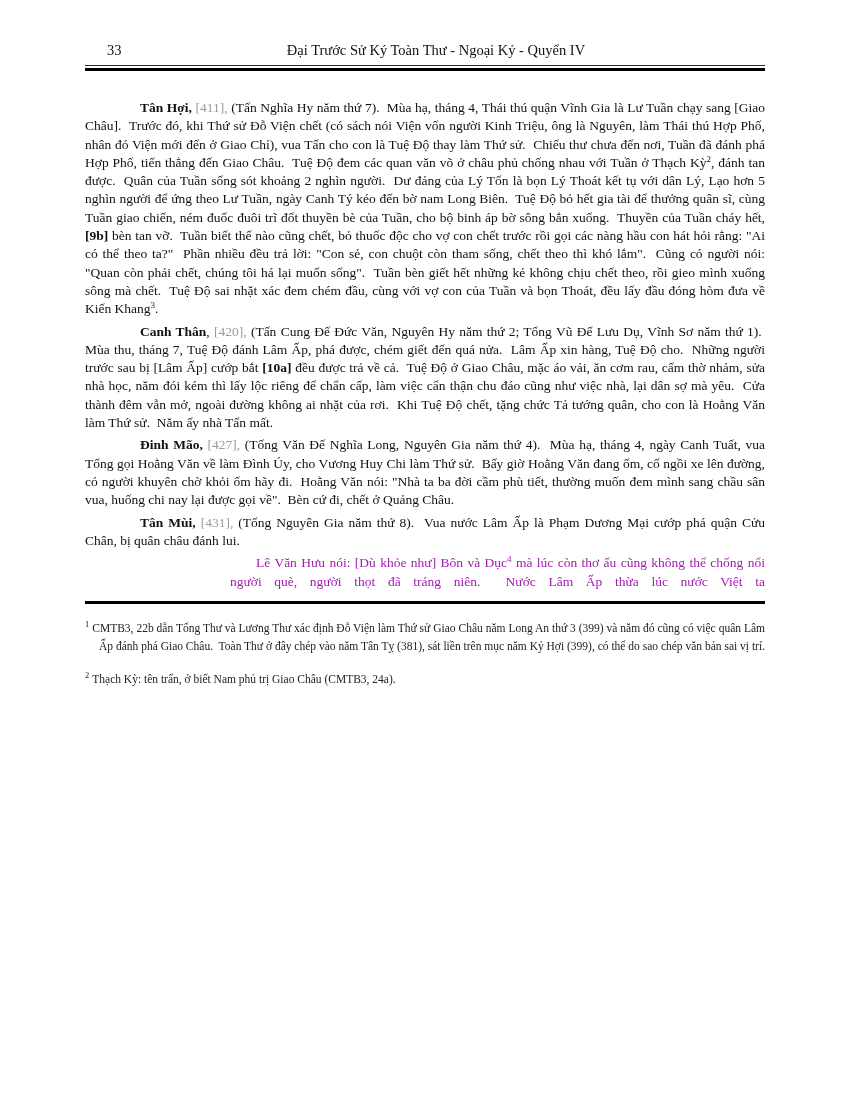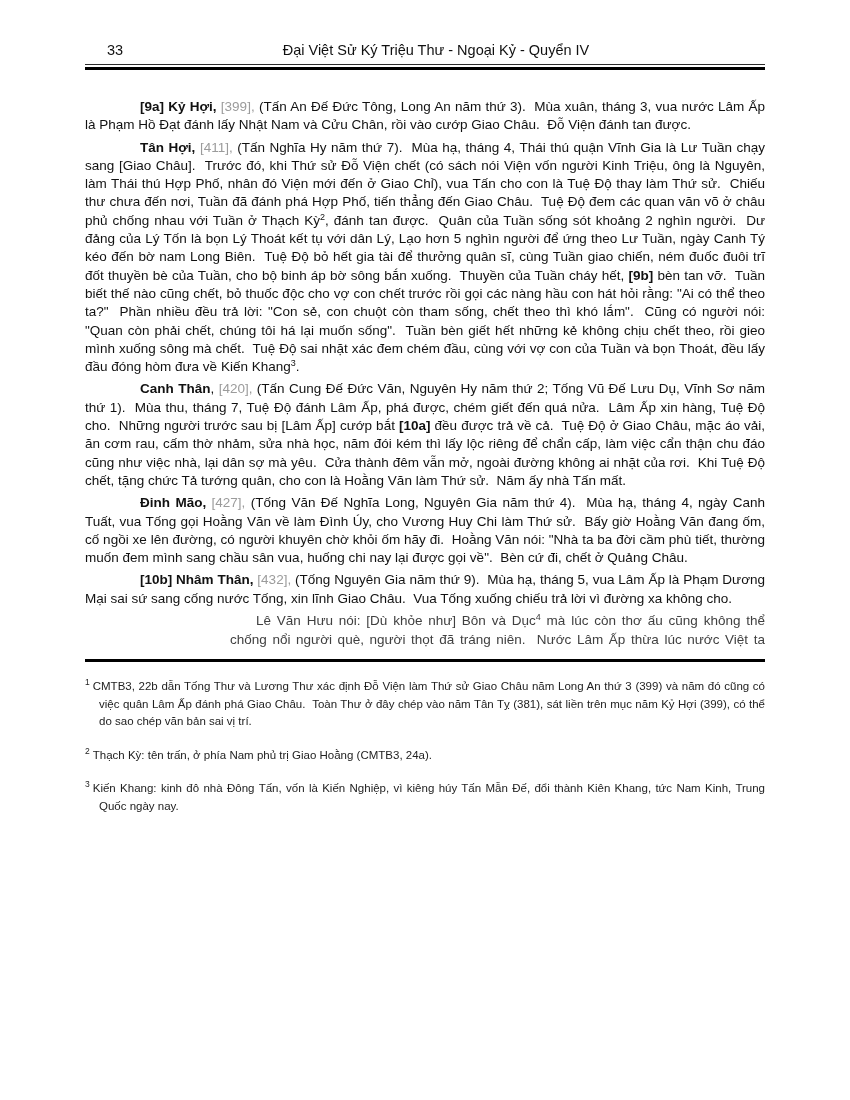"33" .page { font-family: Liberation Sans, sans-serif -> Liberation Serif, serif }
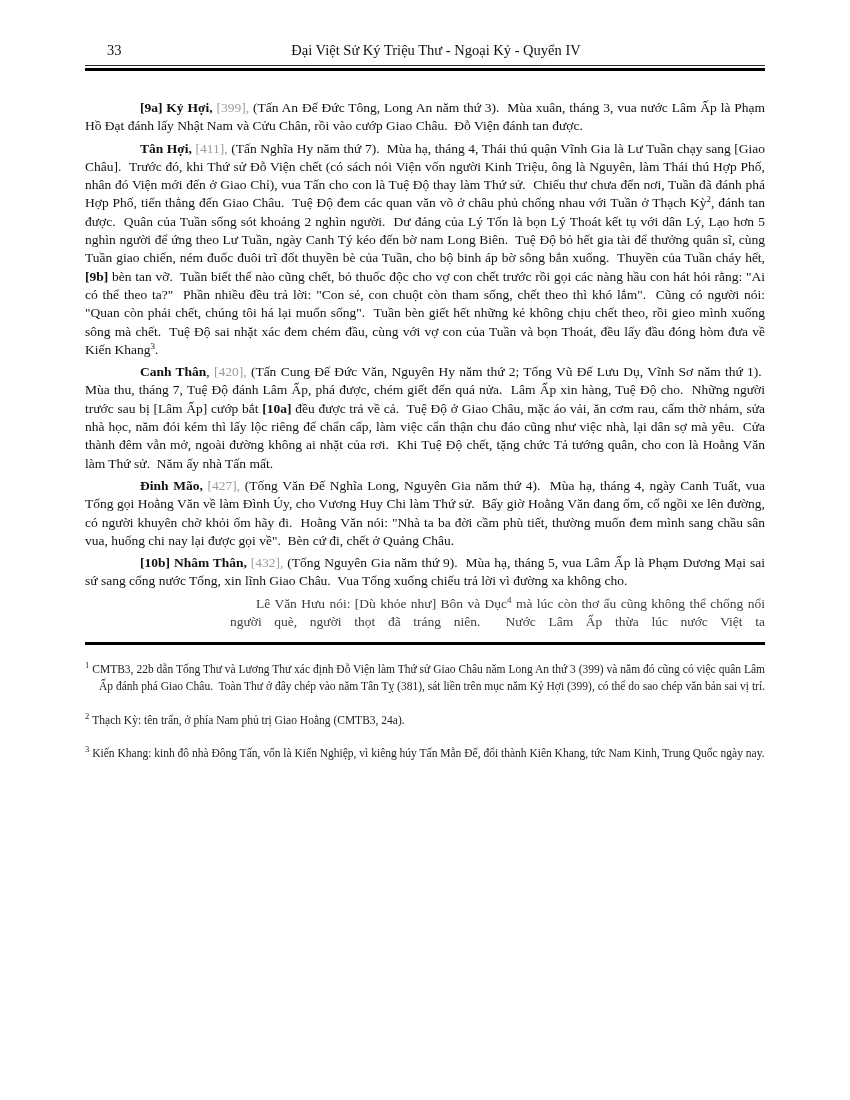"Đại Việt Sử Ký Triệu" span.ptitle { text: Việt Sử Ký Triệu -> Trước Sử Ký Toàn }
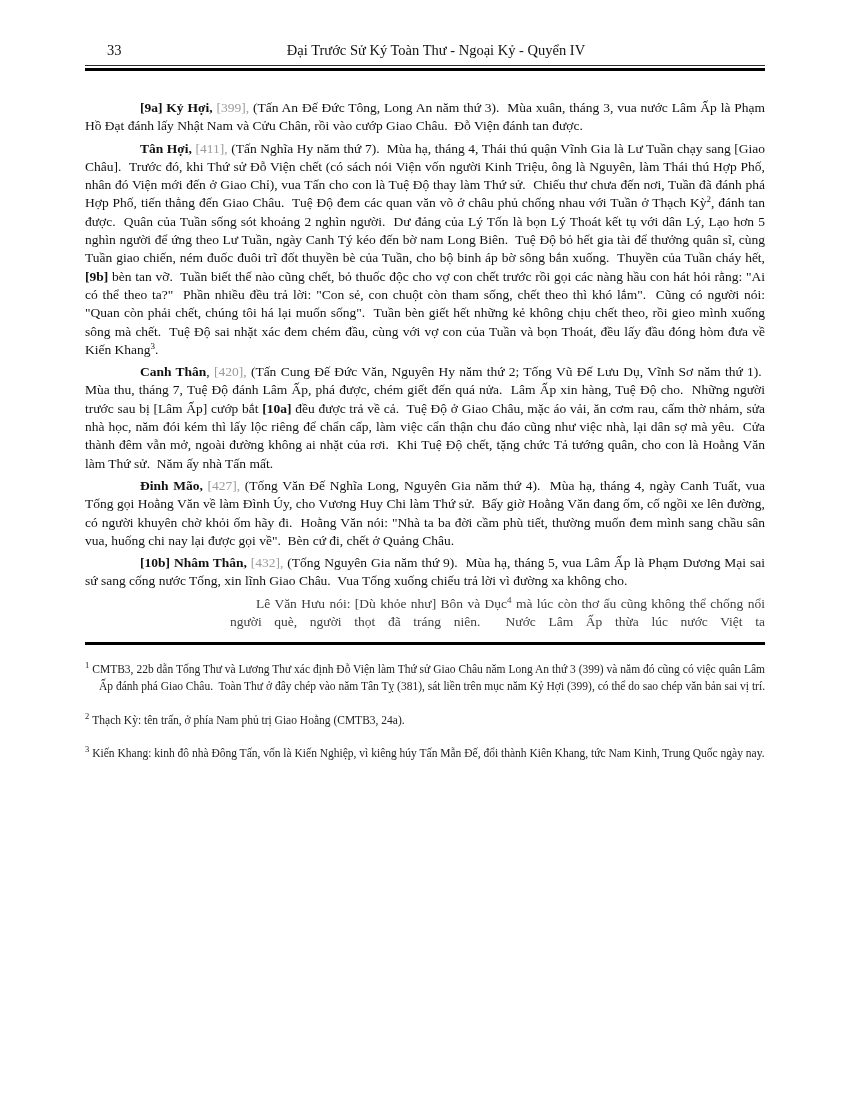"[9a] Kỷ Hợi, [399], (Tấn" p.para { html: <p><span>[9a] Kỷ Hợi,</span><span> [399],</span><span> (Tấn An Đế Đức Tông, Long An năm thứ 3).&nbsp; Mùa xuân, tháng 3, vua nước Lâm Ấp là Phạm Hồ Đạt đánh lấy Nhật Nam và Cửu Chân, rồi vào cướp Giao Châu.&nbsp; Đỗ Viện đánh tan được.</span></p> -> none }
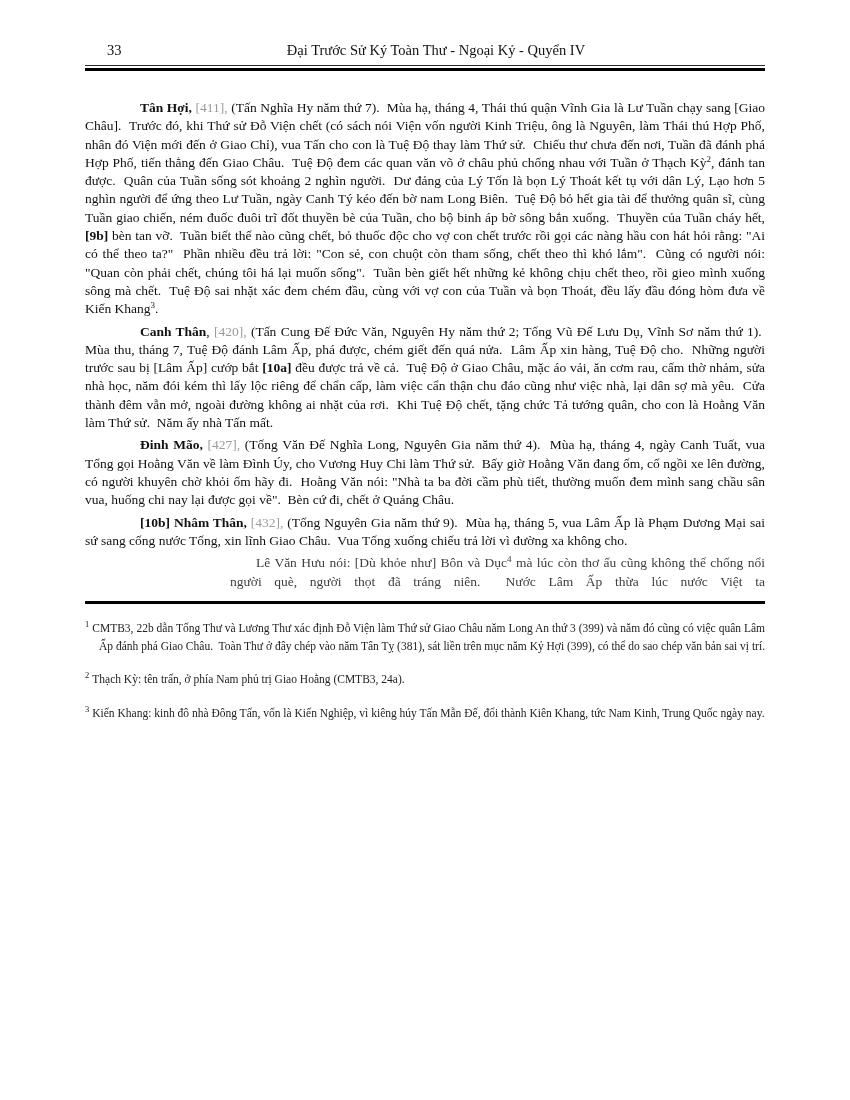"Tân Mùi, [431], (Tống Nguyên" p.para { html: none -> <p><span>Tân Mùi,</span><span> [431],</span><span> (Tống Nguyên Gia năm thứ 8).&nbsp; Vua nước Lâm Ấp là Phạm Dương Mại cướp phá quận Cửu Chân, bị quân châu đánh lui.</span></p> }
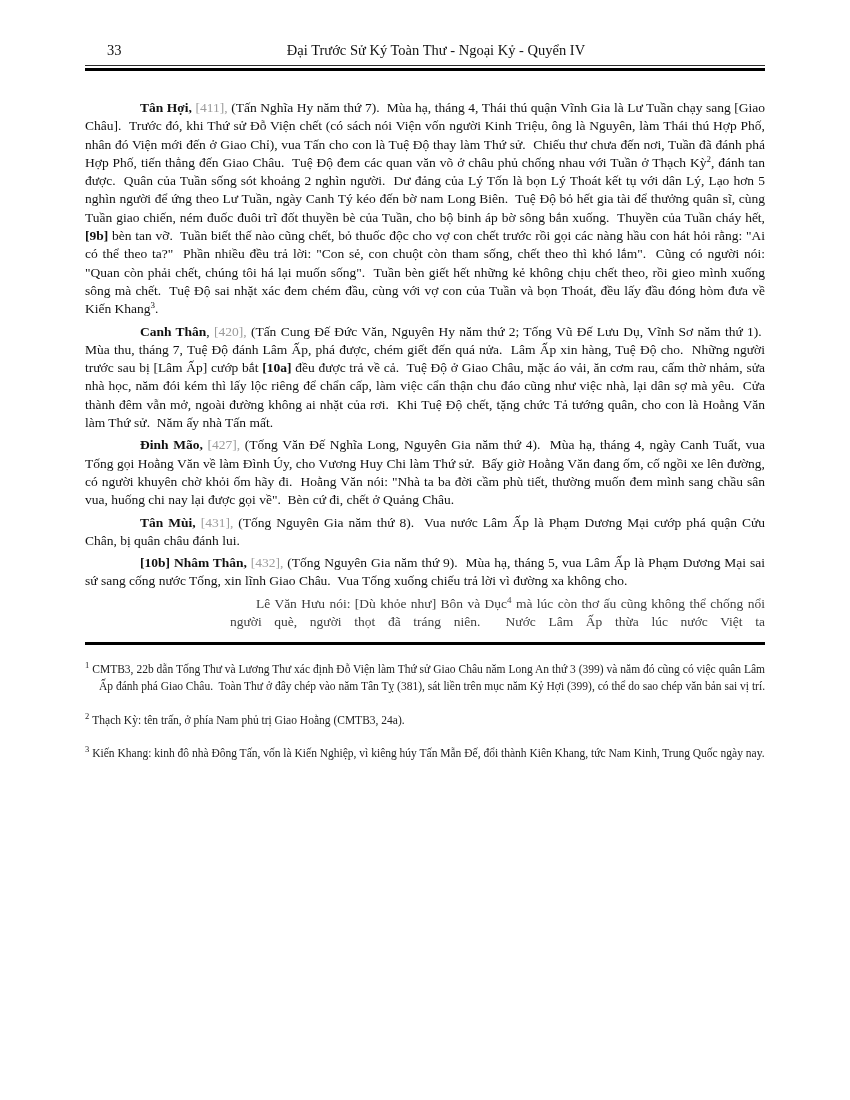"[10b] Nhâm Thân, [432], (Tống" p.para { html: <p><span>[10b] Nhâm Thân,</span><span> [432],</span><span> (Tống Nguyên Gia năm thứ 9).&nbsp; Mùa hạ, tháng 5, vua Lâm Ấp là Phạm Dương Mại sai sứ sang cống nước Tống, xin lĩnh Giao Châu.&nbsp; Vua Tống xuống chiếu trả lời vì đường xa không cho.</span></p> -> none }
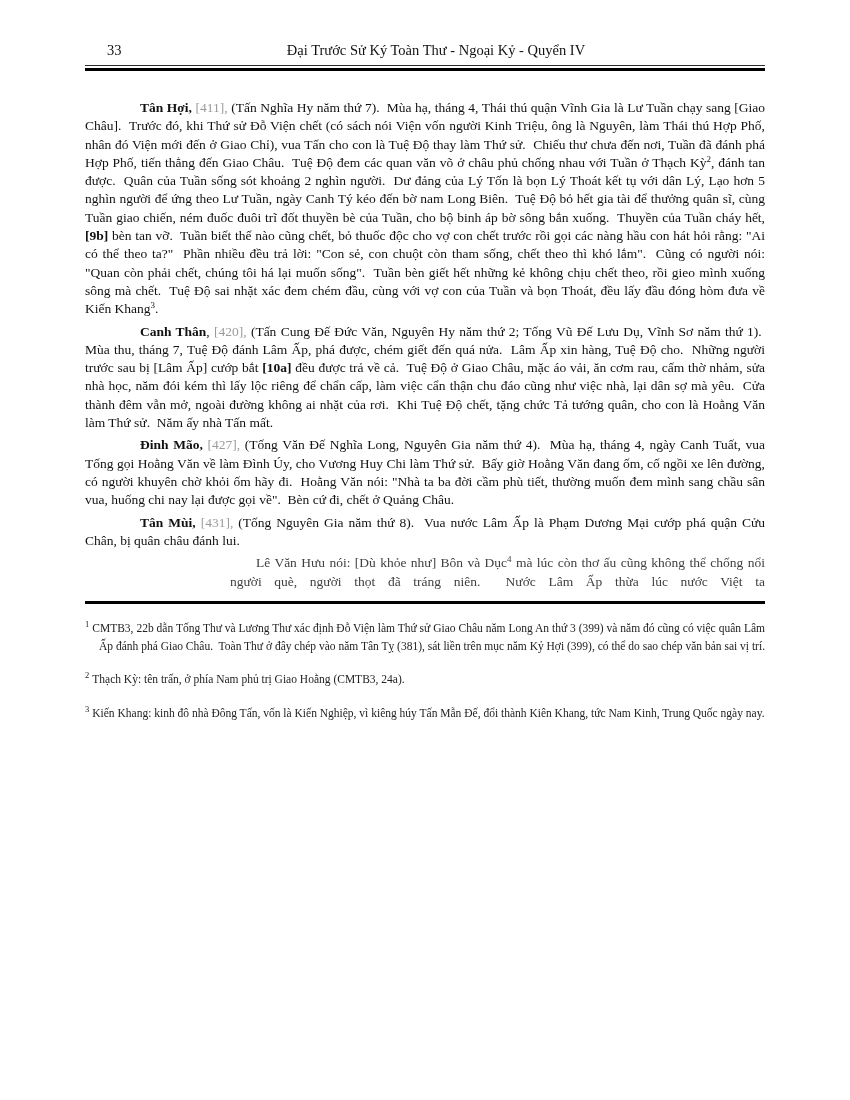"Lê Văn Hưu nói: [Dù" .quote { color: #404040 -> #a21caf }
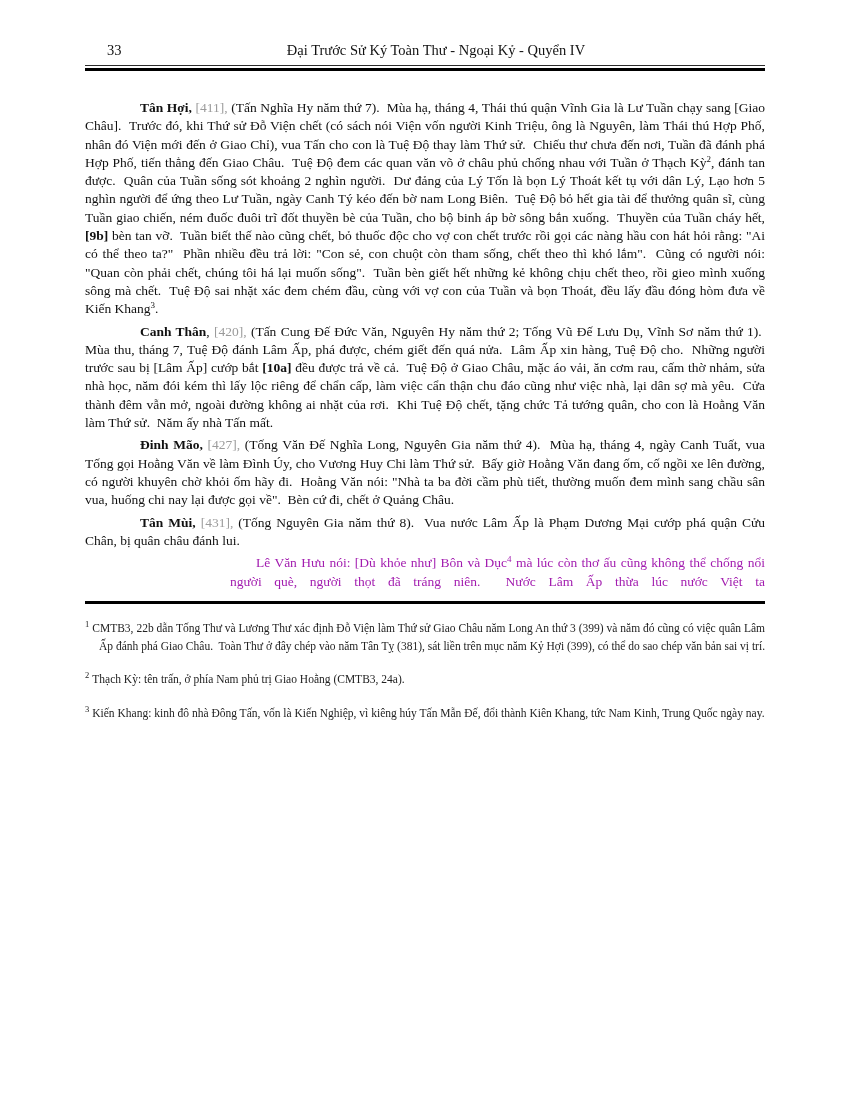"Thạch Kỳ: tên trấn, ở" span { text: phía Nam phủ trị Giao Hoằng -> biết Nam phủ trị Giao Châu }
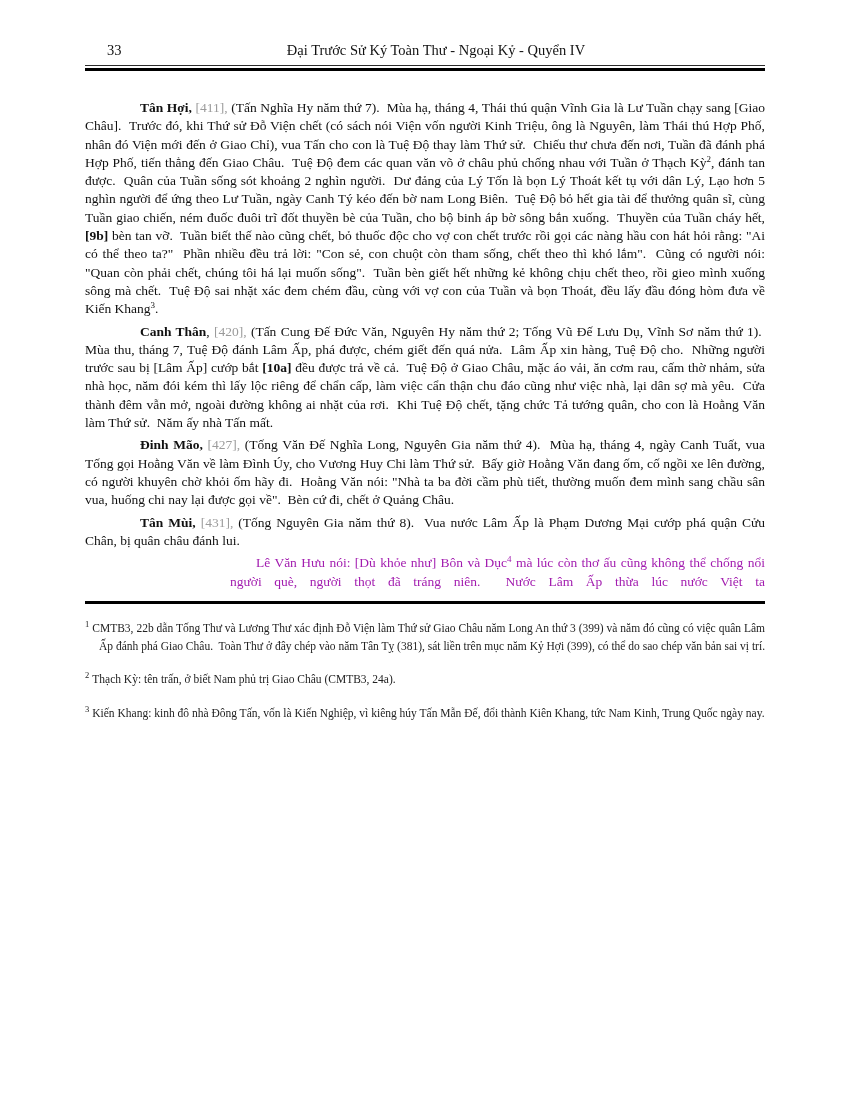"3 Kiến Khang: kinh đô" div.fn { html: <div><sup>3</sup><span>Kiến Khang: kinh đô nhà Đông Tấn, vốn là Kiến Nghiệp, vì kiêng húy Tấn Mẫn Đế, đổi thành Kiên Khang, tức Nam Kinh, Trung Quốc ngày nay.</span></div> -> none }
